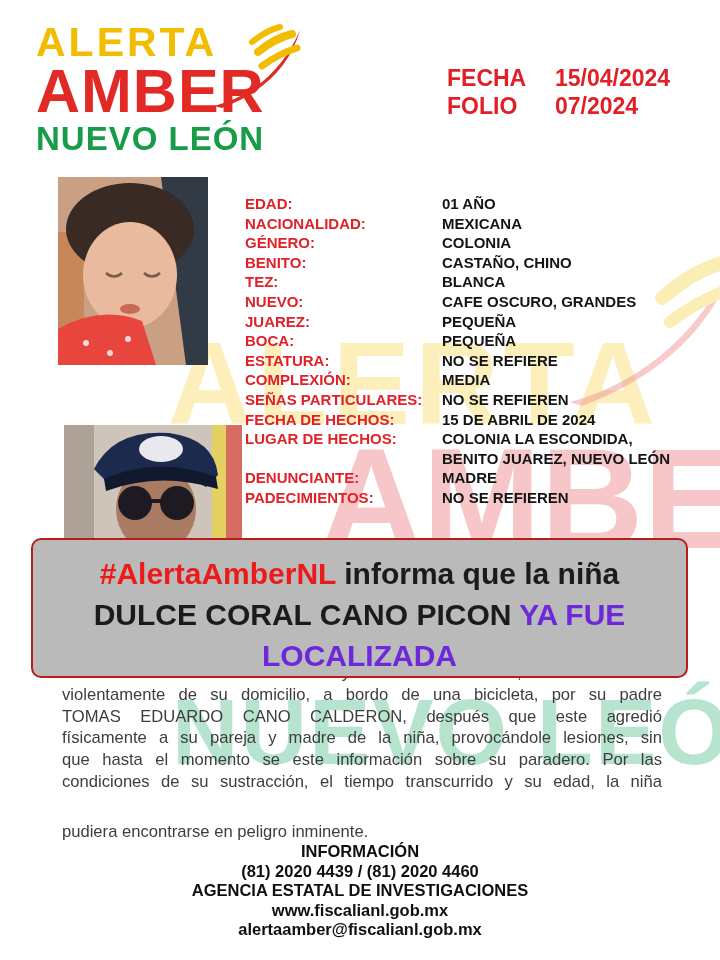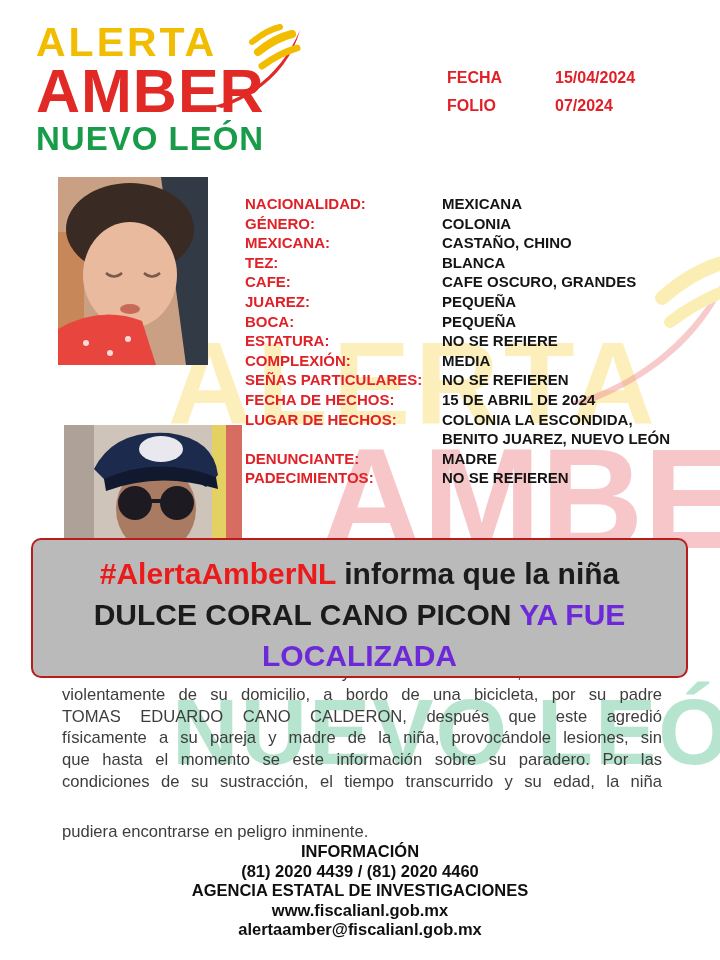"FECHA" .meta-row div { font-size: 16px -> 23px }
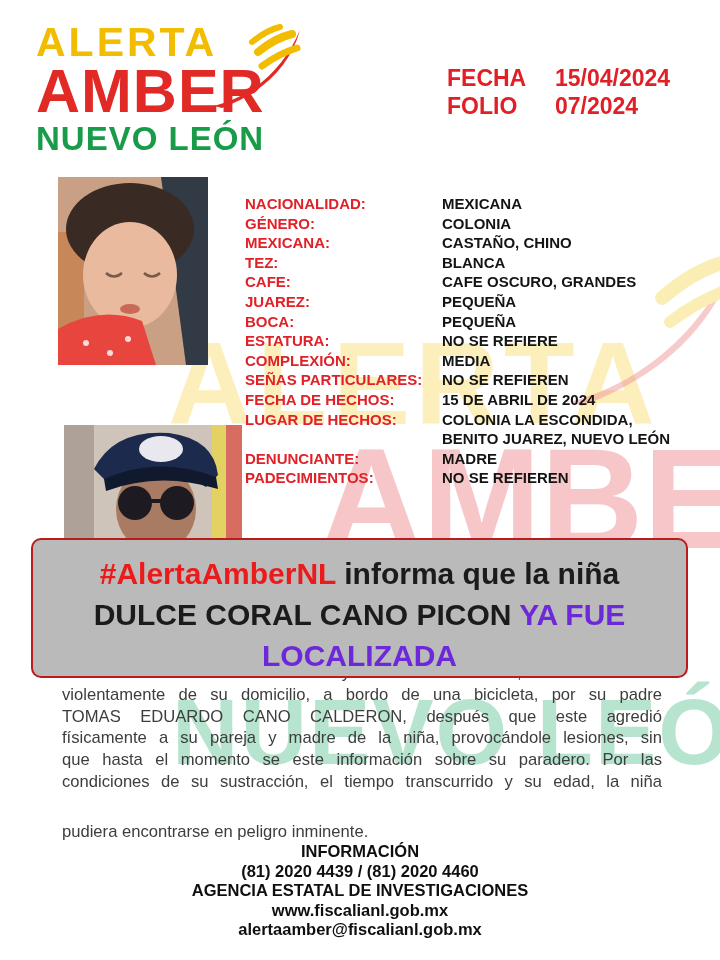"EDAD:" div.field-row { html: none -> <div> <div>EDAD:</div> <div>01 AÑO</div> </div> }
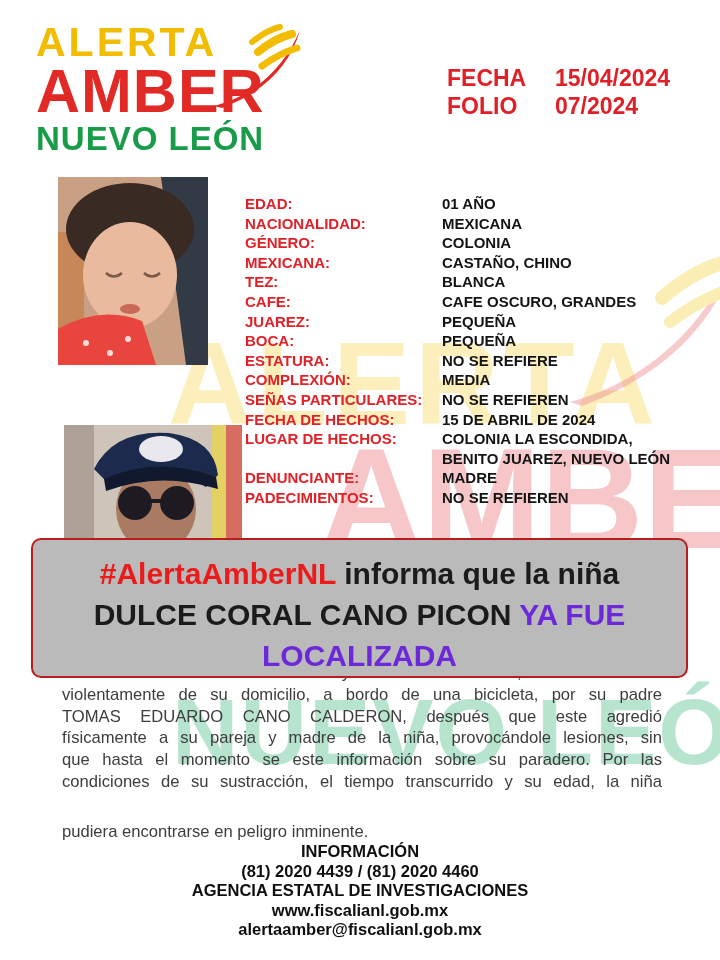"MEXICANA:" div.fl { text: MEXICANA -> BENITO }
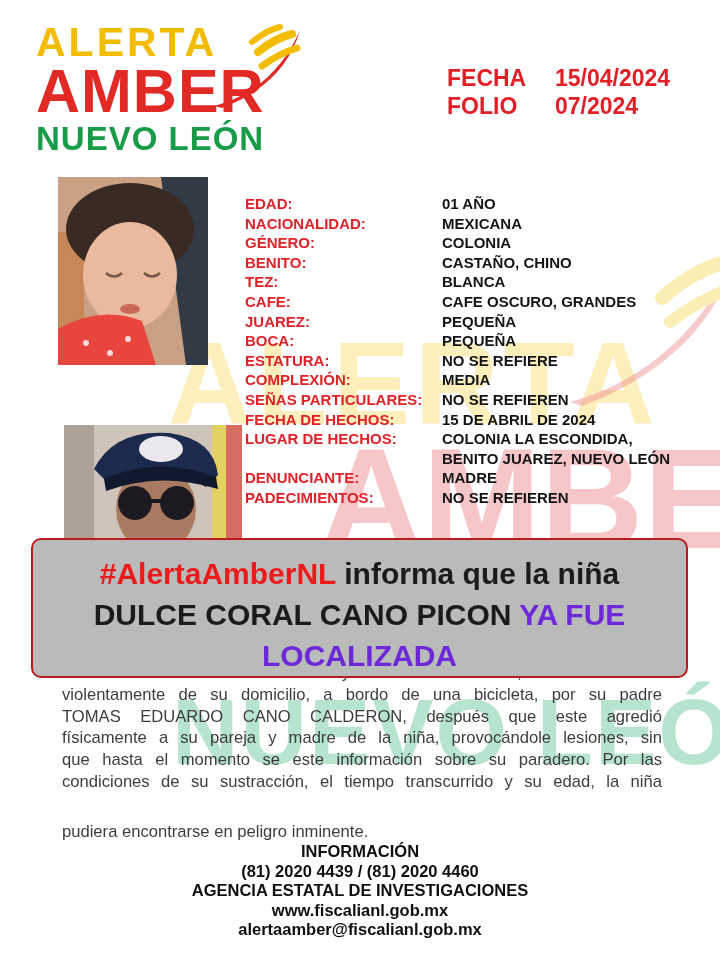"CAFE:" div.fl { text: CAFE -> NUEVO }
